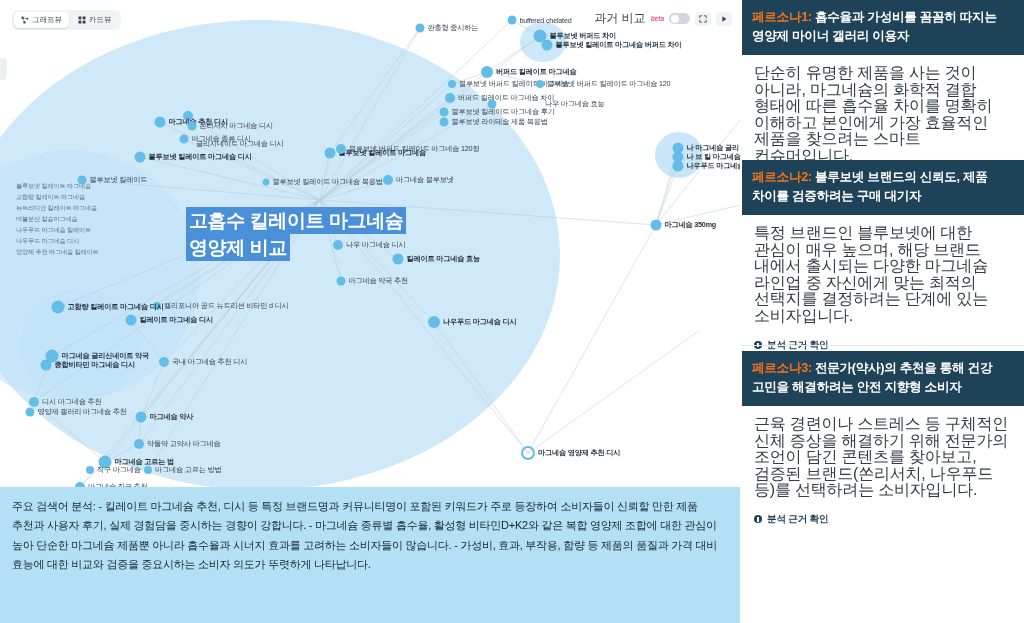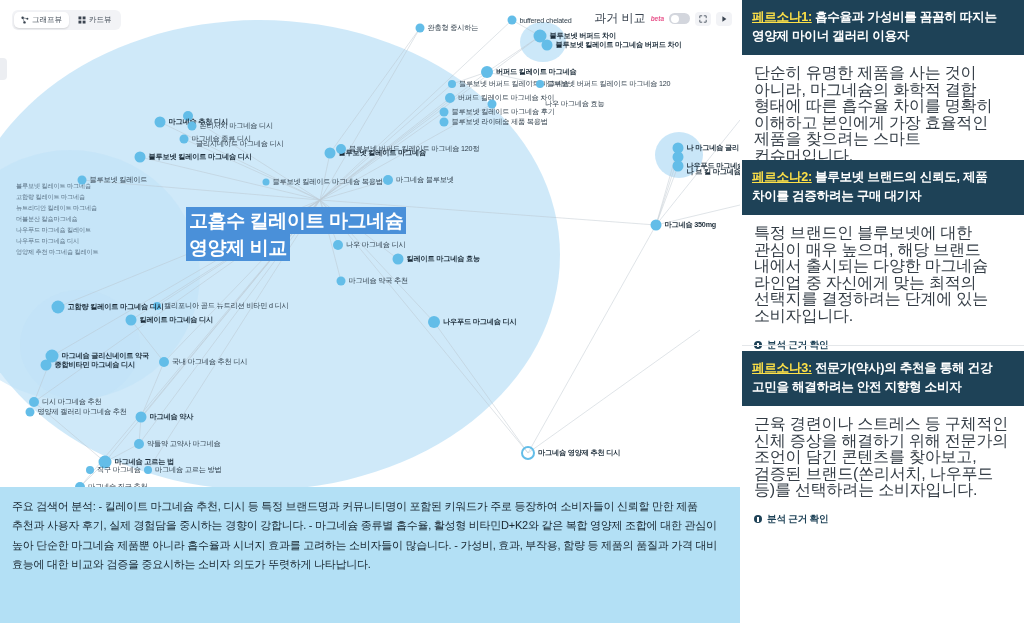"페르소나1:" .persona-head .pnum { color: #fde047 -> #f97316; text-decoration: underline -> none }
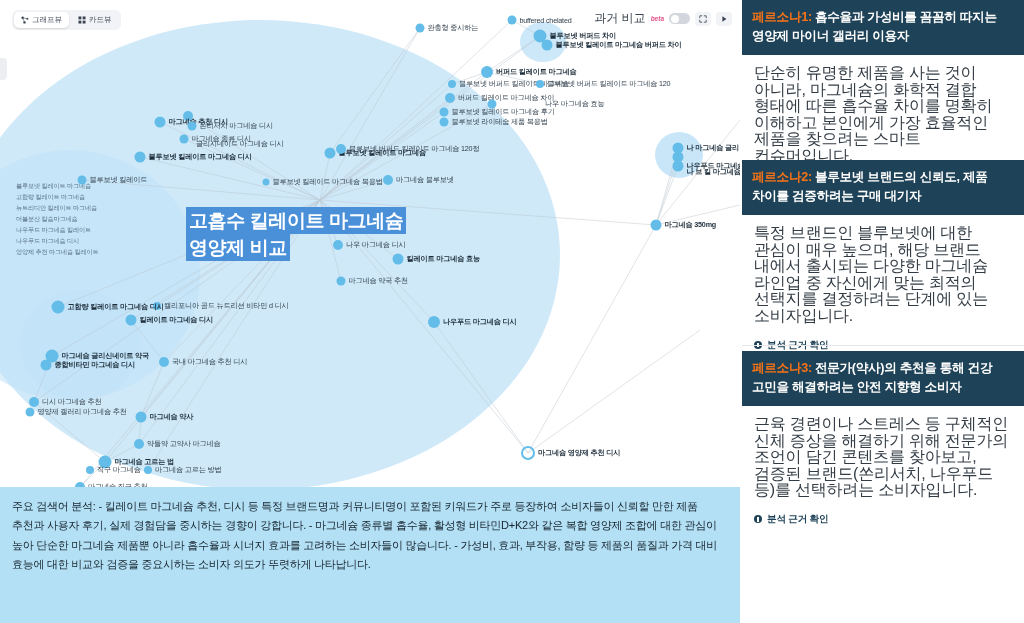"나 브 킬 마그네슘" div.nlabel { top: 172px -> 157px }
